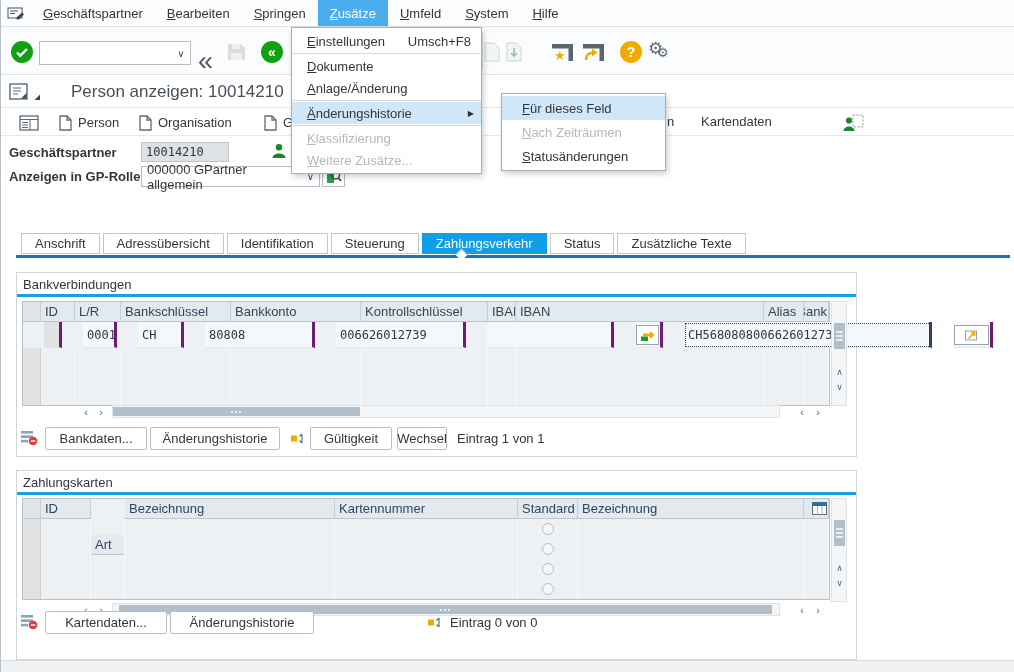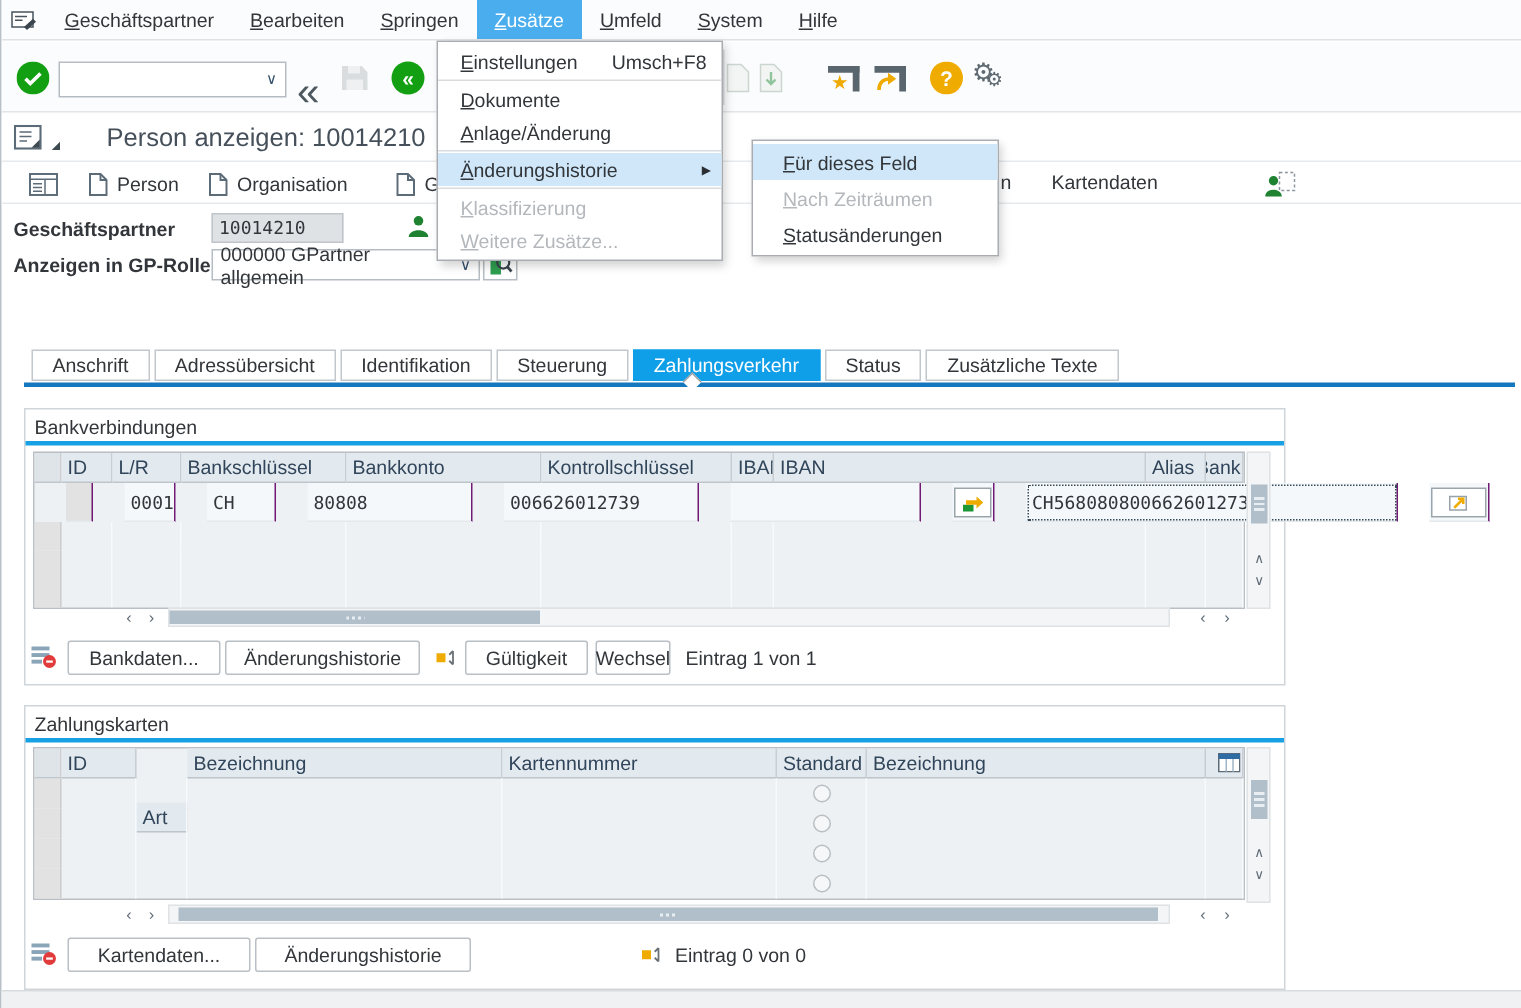"0001" .drow .td { border-right: 1px solid #701a75 -> 3px solid #701a75 }
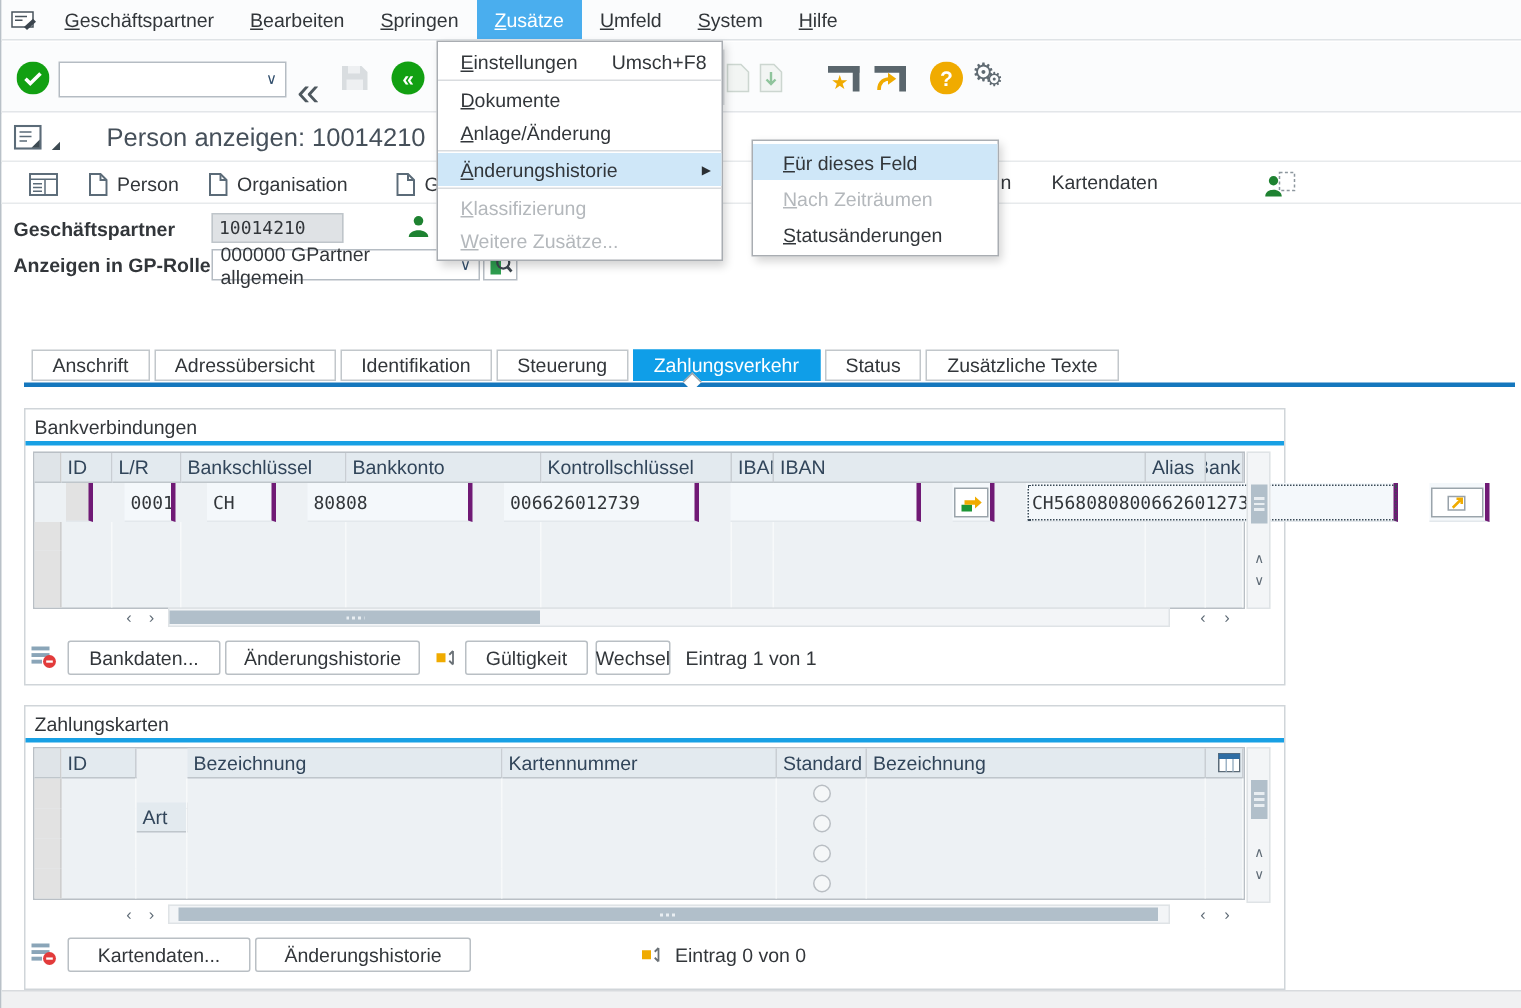"Kartendaten..." div.gfooter { top: 154px -> 140px }
